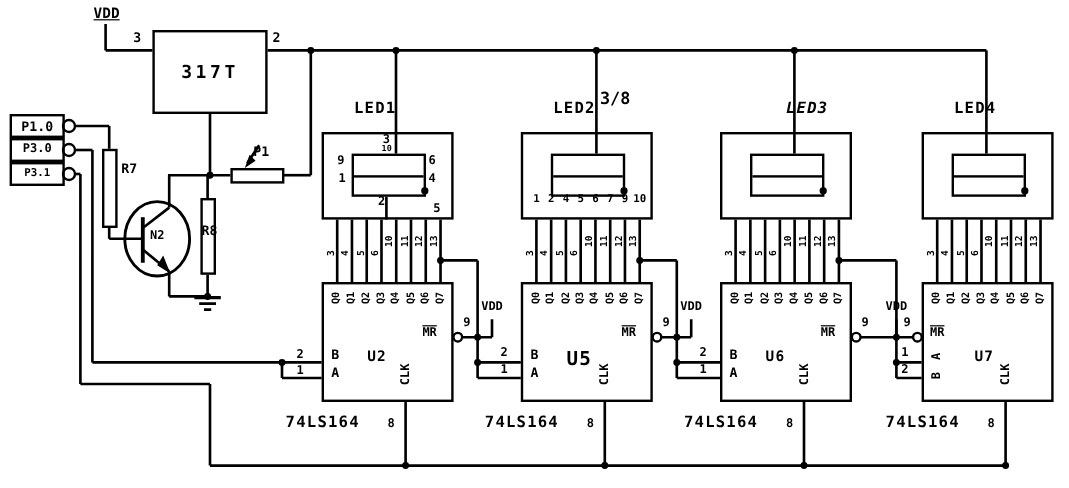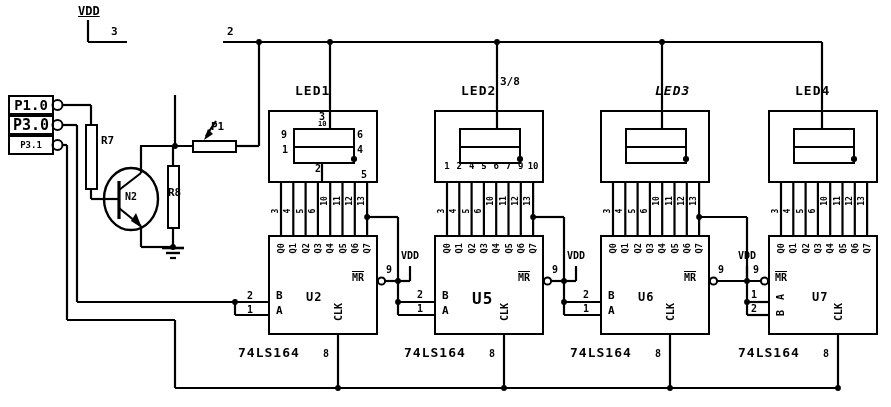"317T" div.box { html: none -> <div> <span>317T</span> </div> }
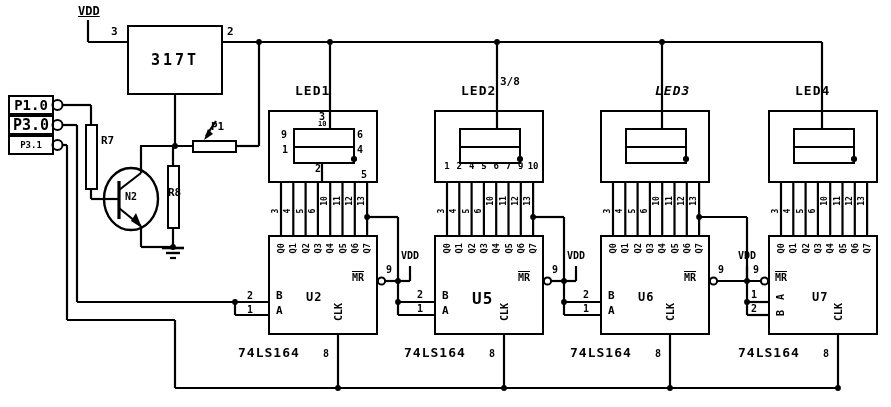"3/8" span.lbl { font-size: 11px -> 14px }
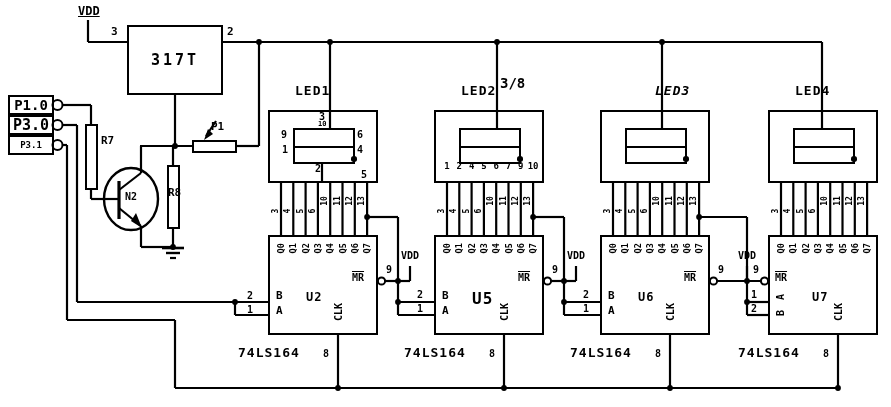"P1.0" span.lbl { font-size: 14px -> 11px }
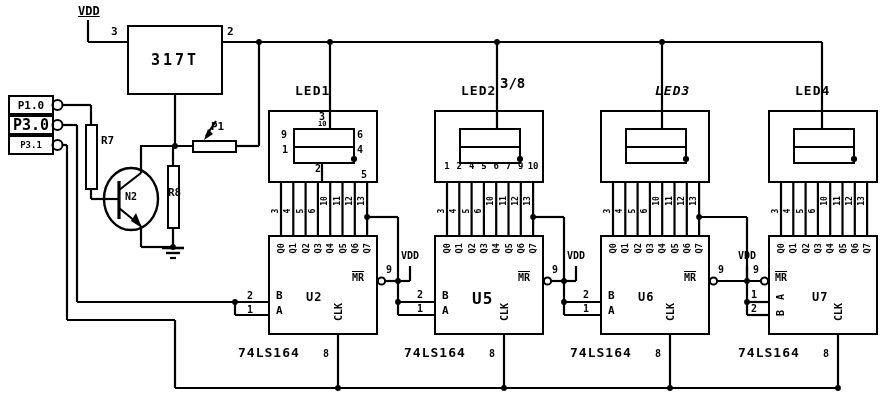"P3.0" span.lbl { font-size: 15px -> 10px }
